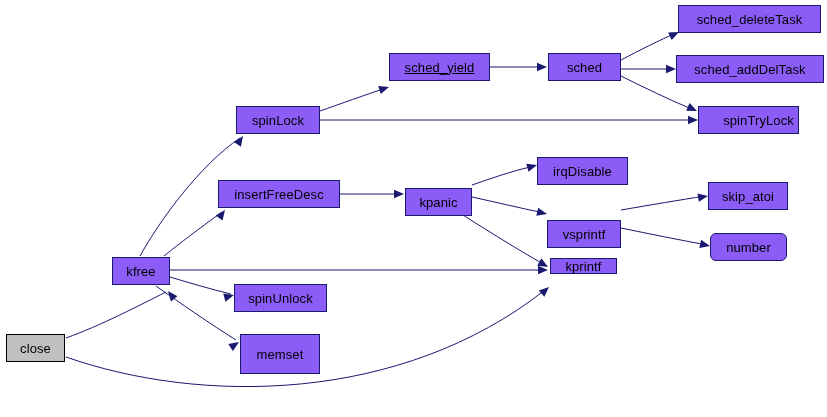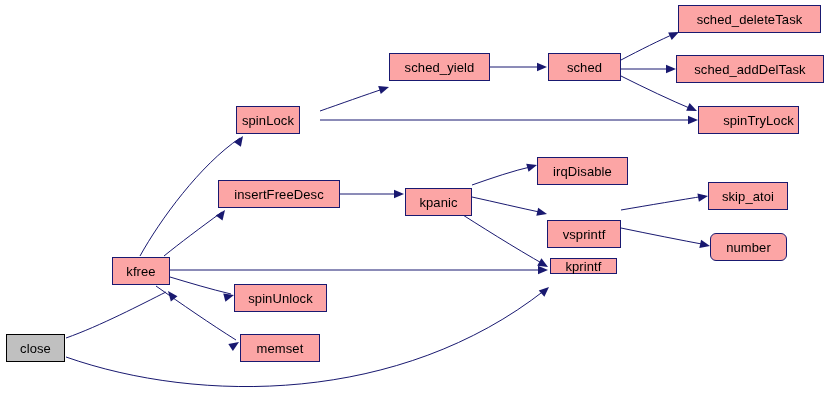"sched_deleteTask" .node { background: #fca5a5 -> #8b5cf6 }
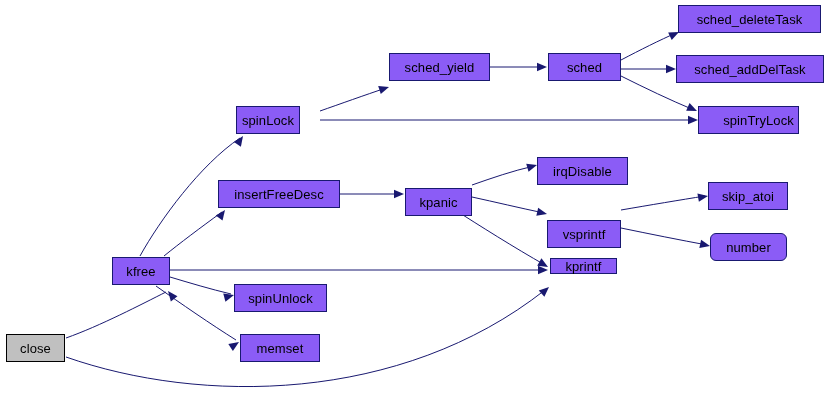"sched_yield" div.node { text-decoration: none -> underline }
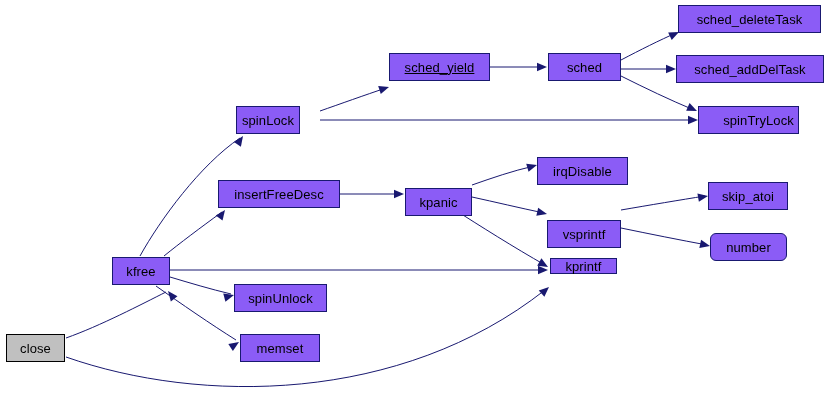"spinLock" div.node { width: 64px -> 84px }
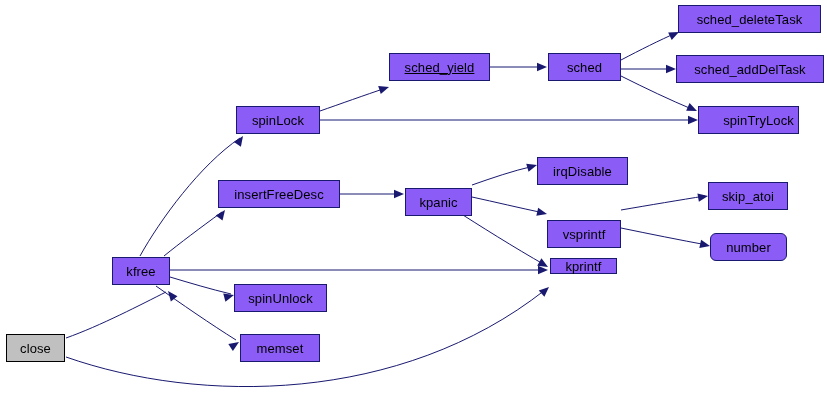"memset" div.node { height: 28px -> 40px }
